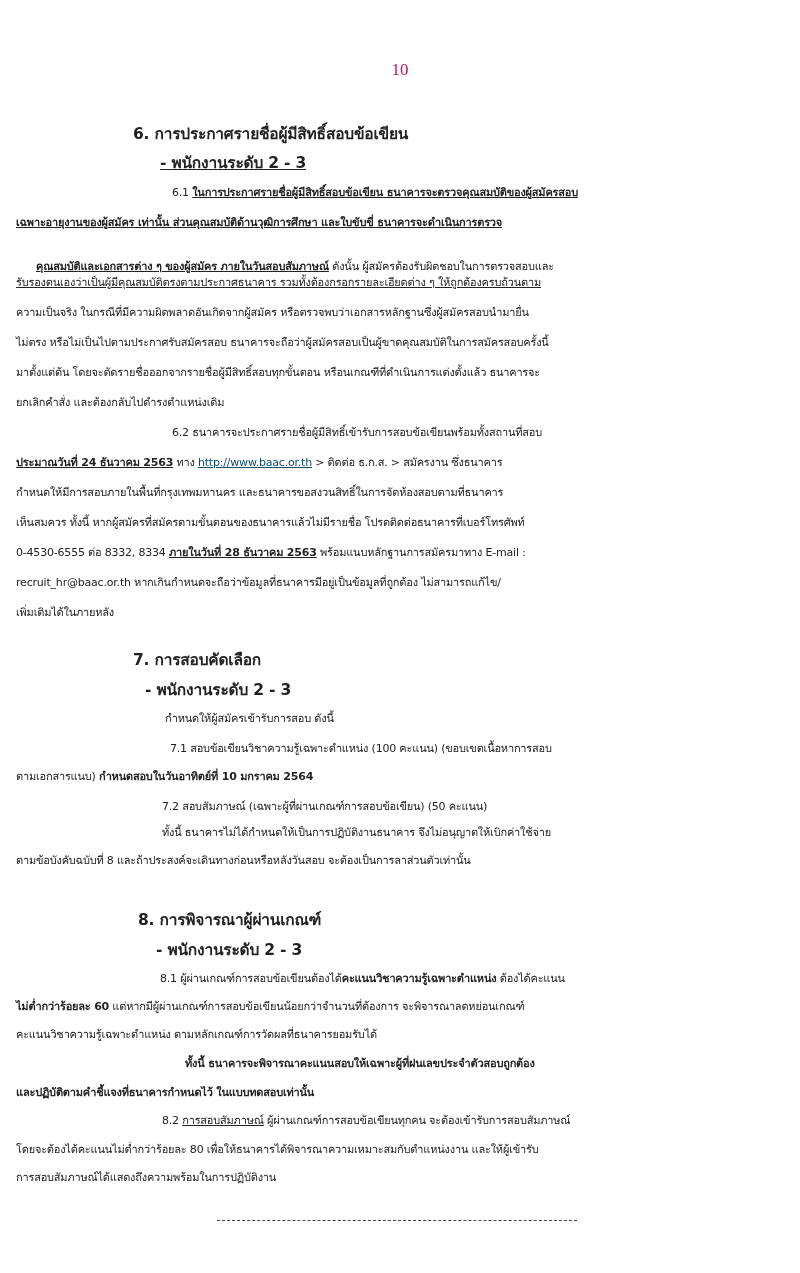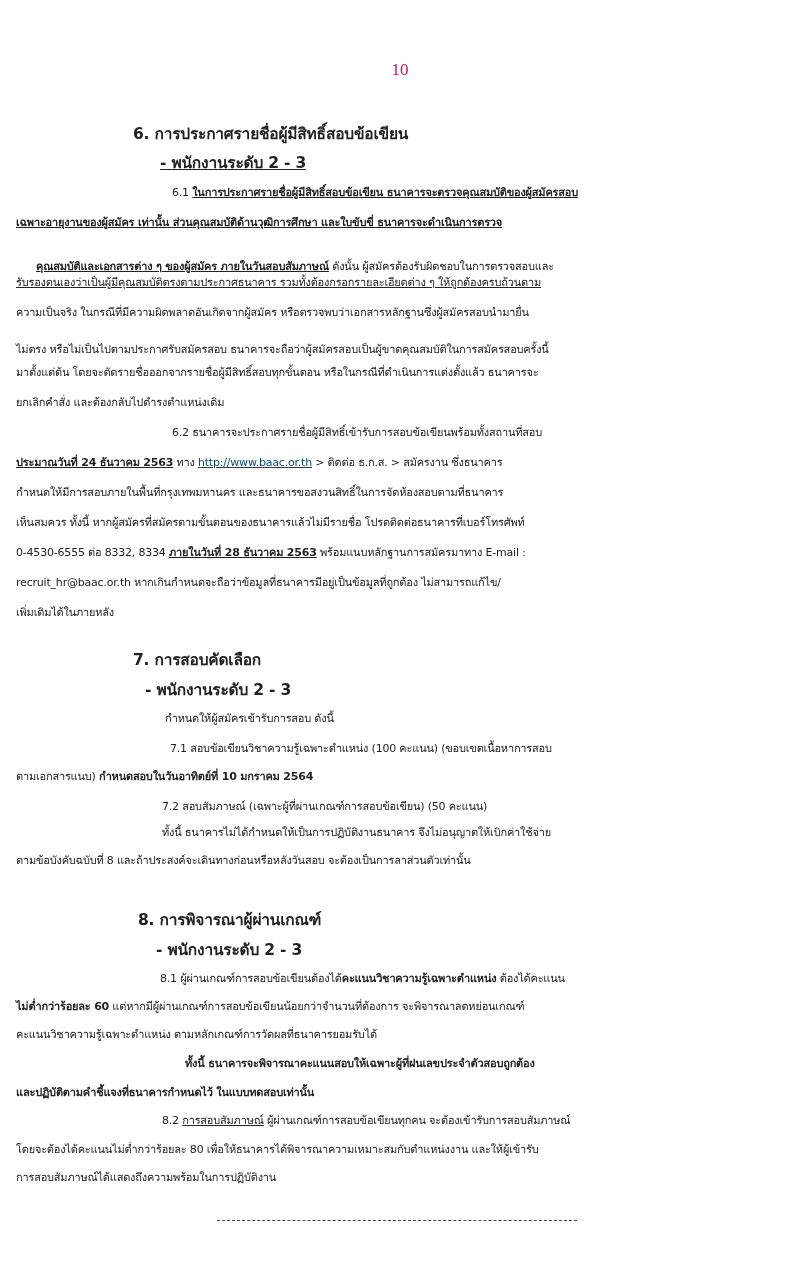"ไม่ตรง หรือไม่เป็นไปตามประกาศรับสมัครสอบ" div.line { margin-top: 7px -> none }
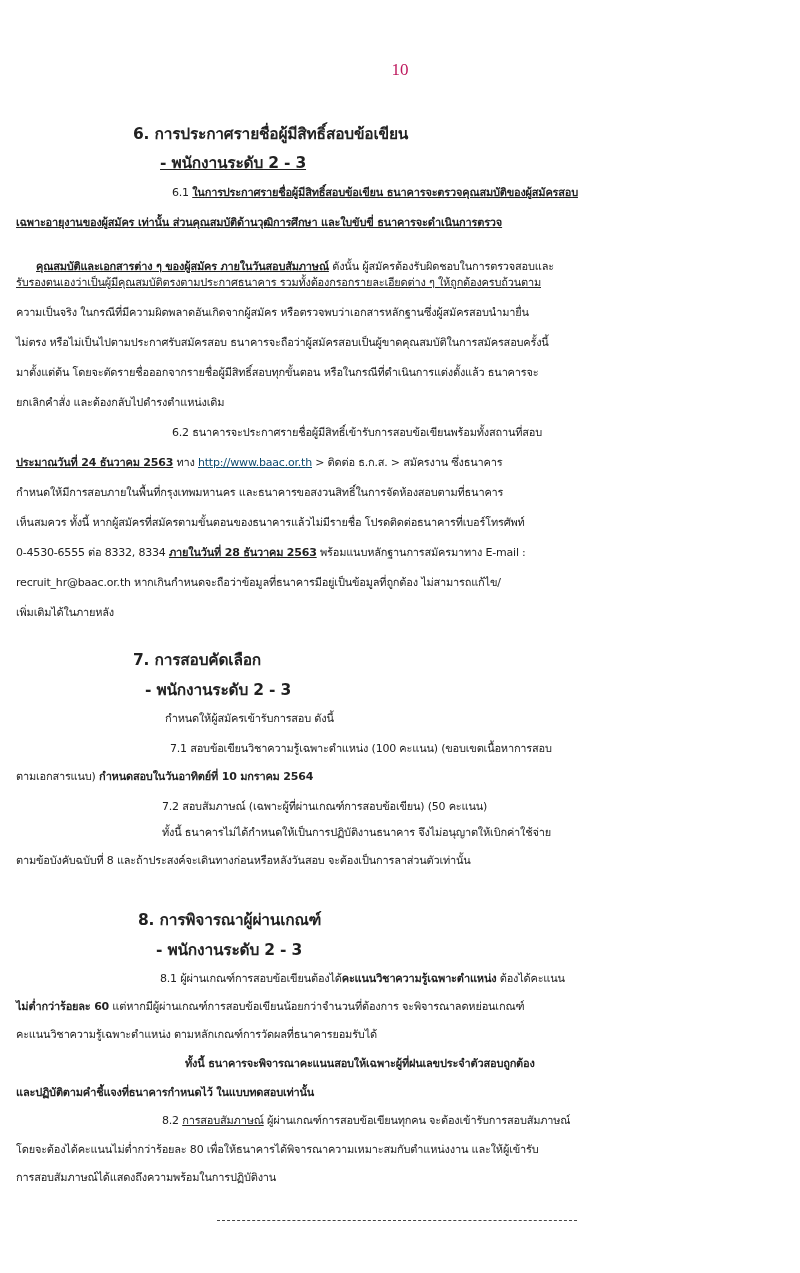"มาตั้งแต่ต้น" div.line { text: หรือในกรณีที่ดำเนินการแต่งตั้งแล้ว -> หรือนเกณฑีที่ดำเนินการแต่งตั้งแล้ว }
